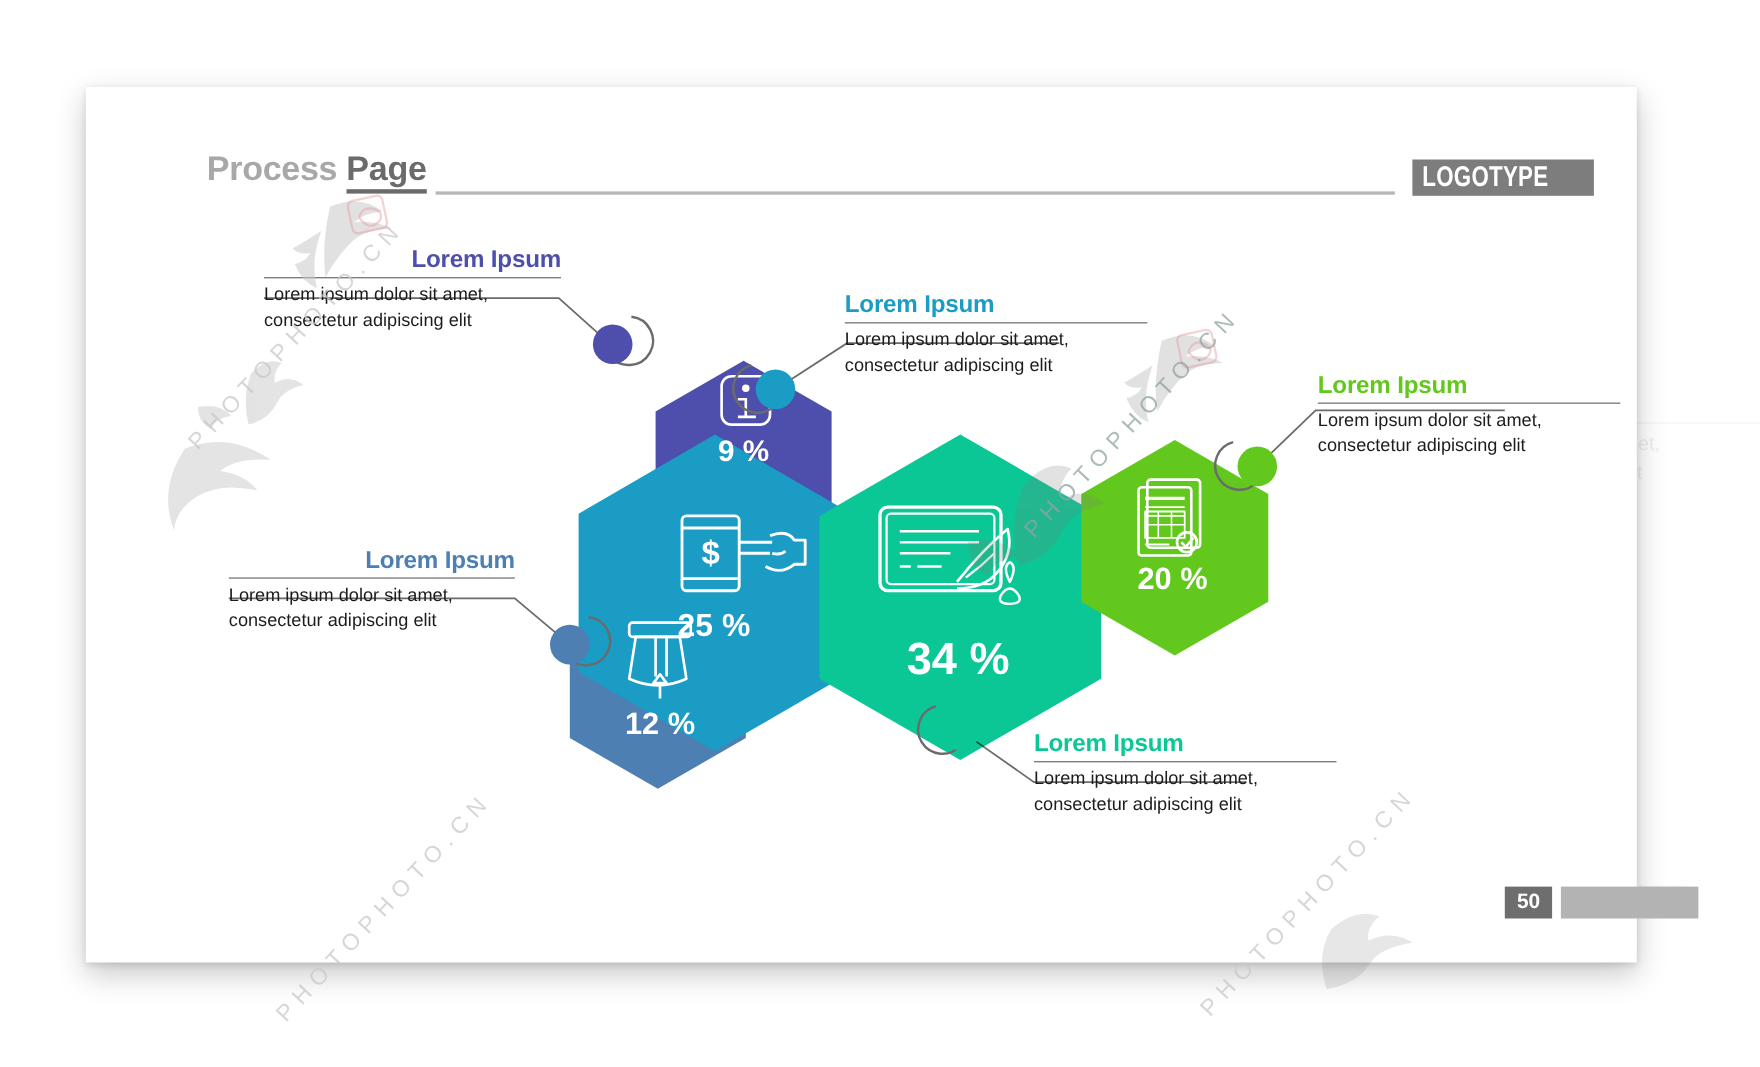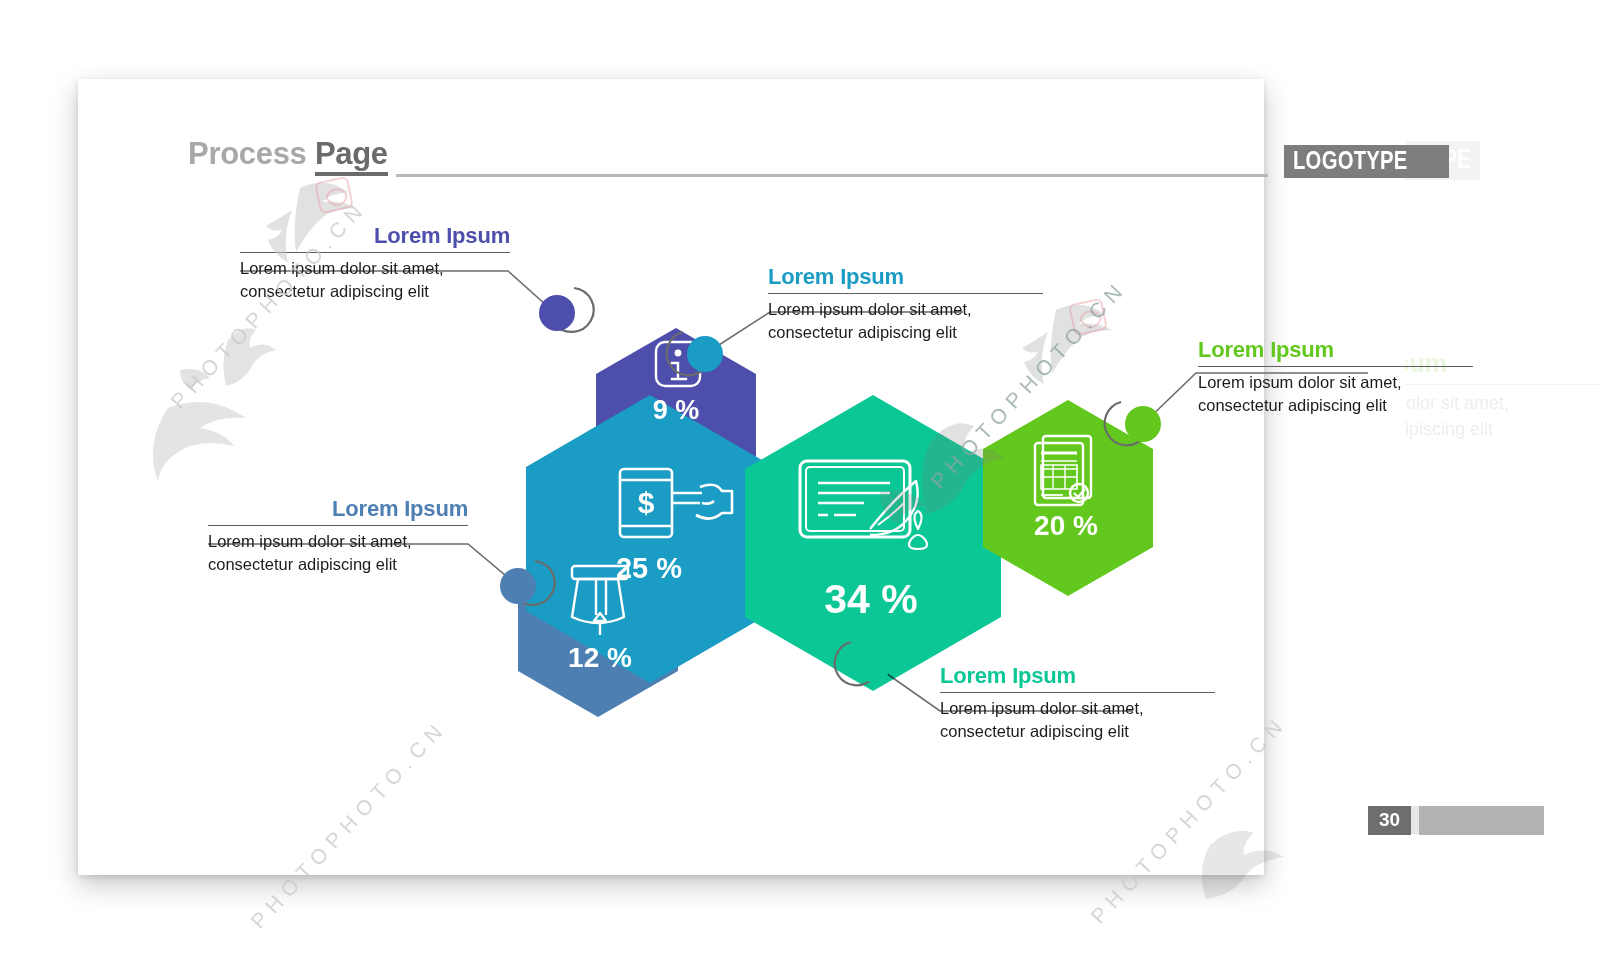"Process Page" .slide { width: 1186px -> 1410px }
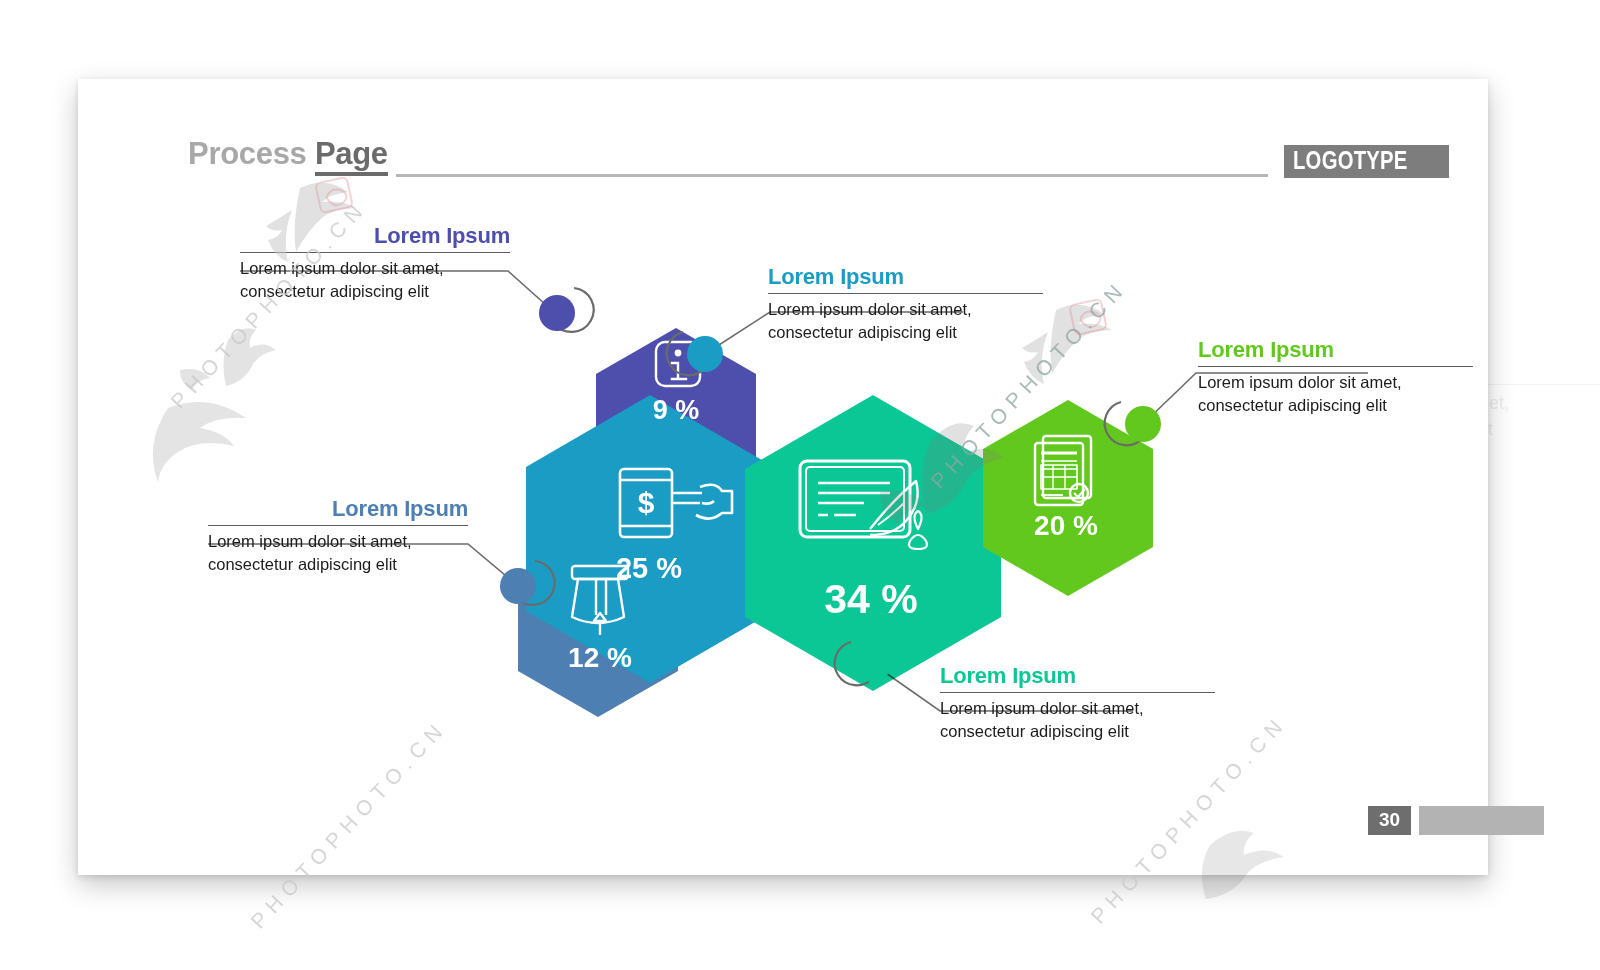"30" div.page-num { text: 30 -> 50 }
